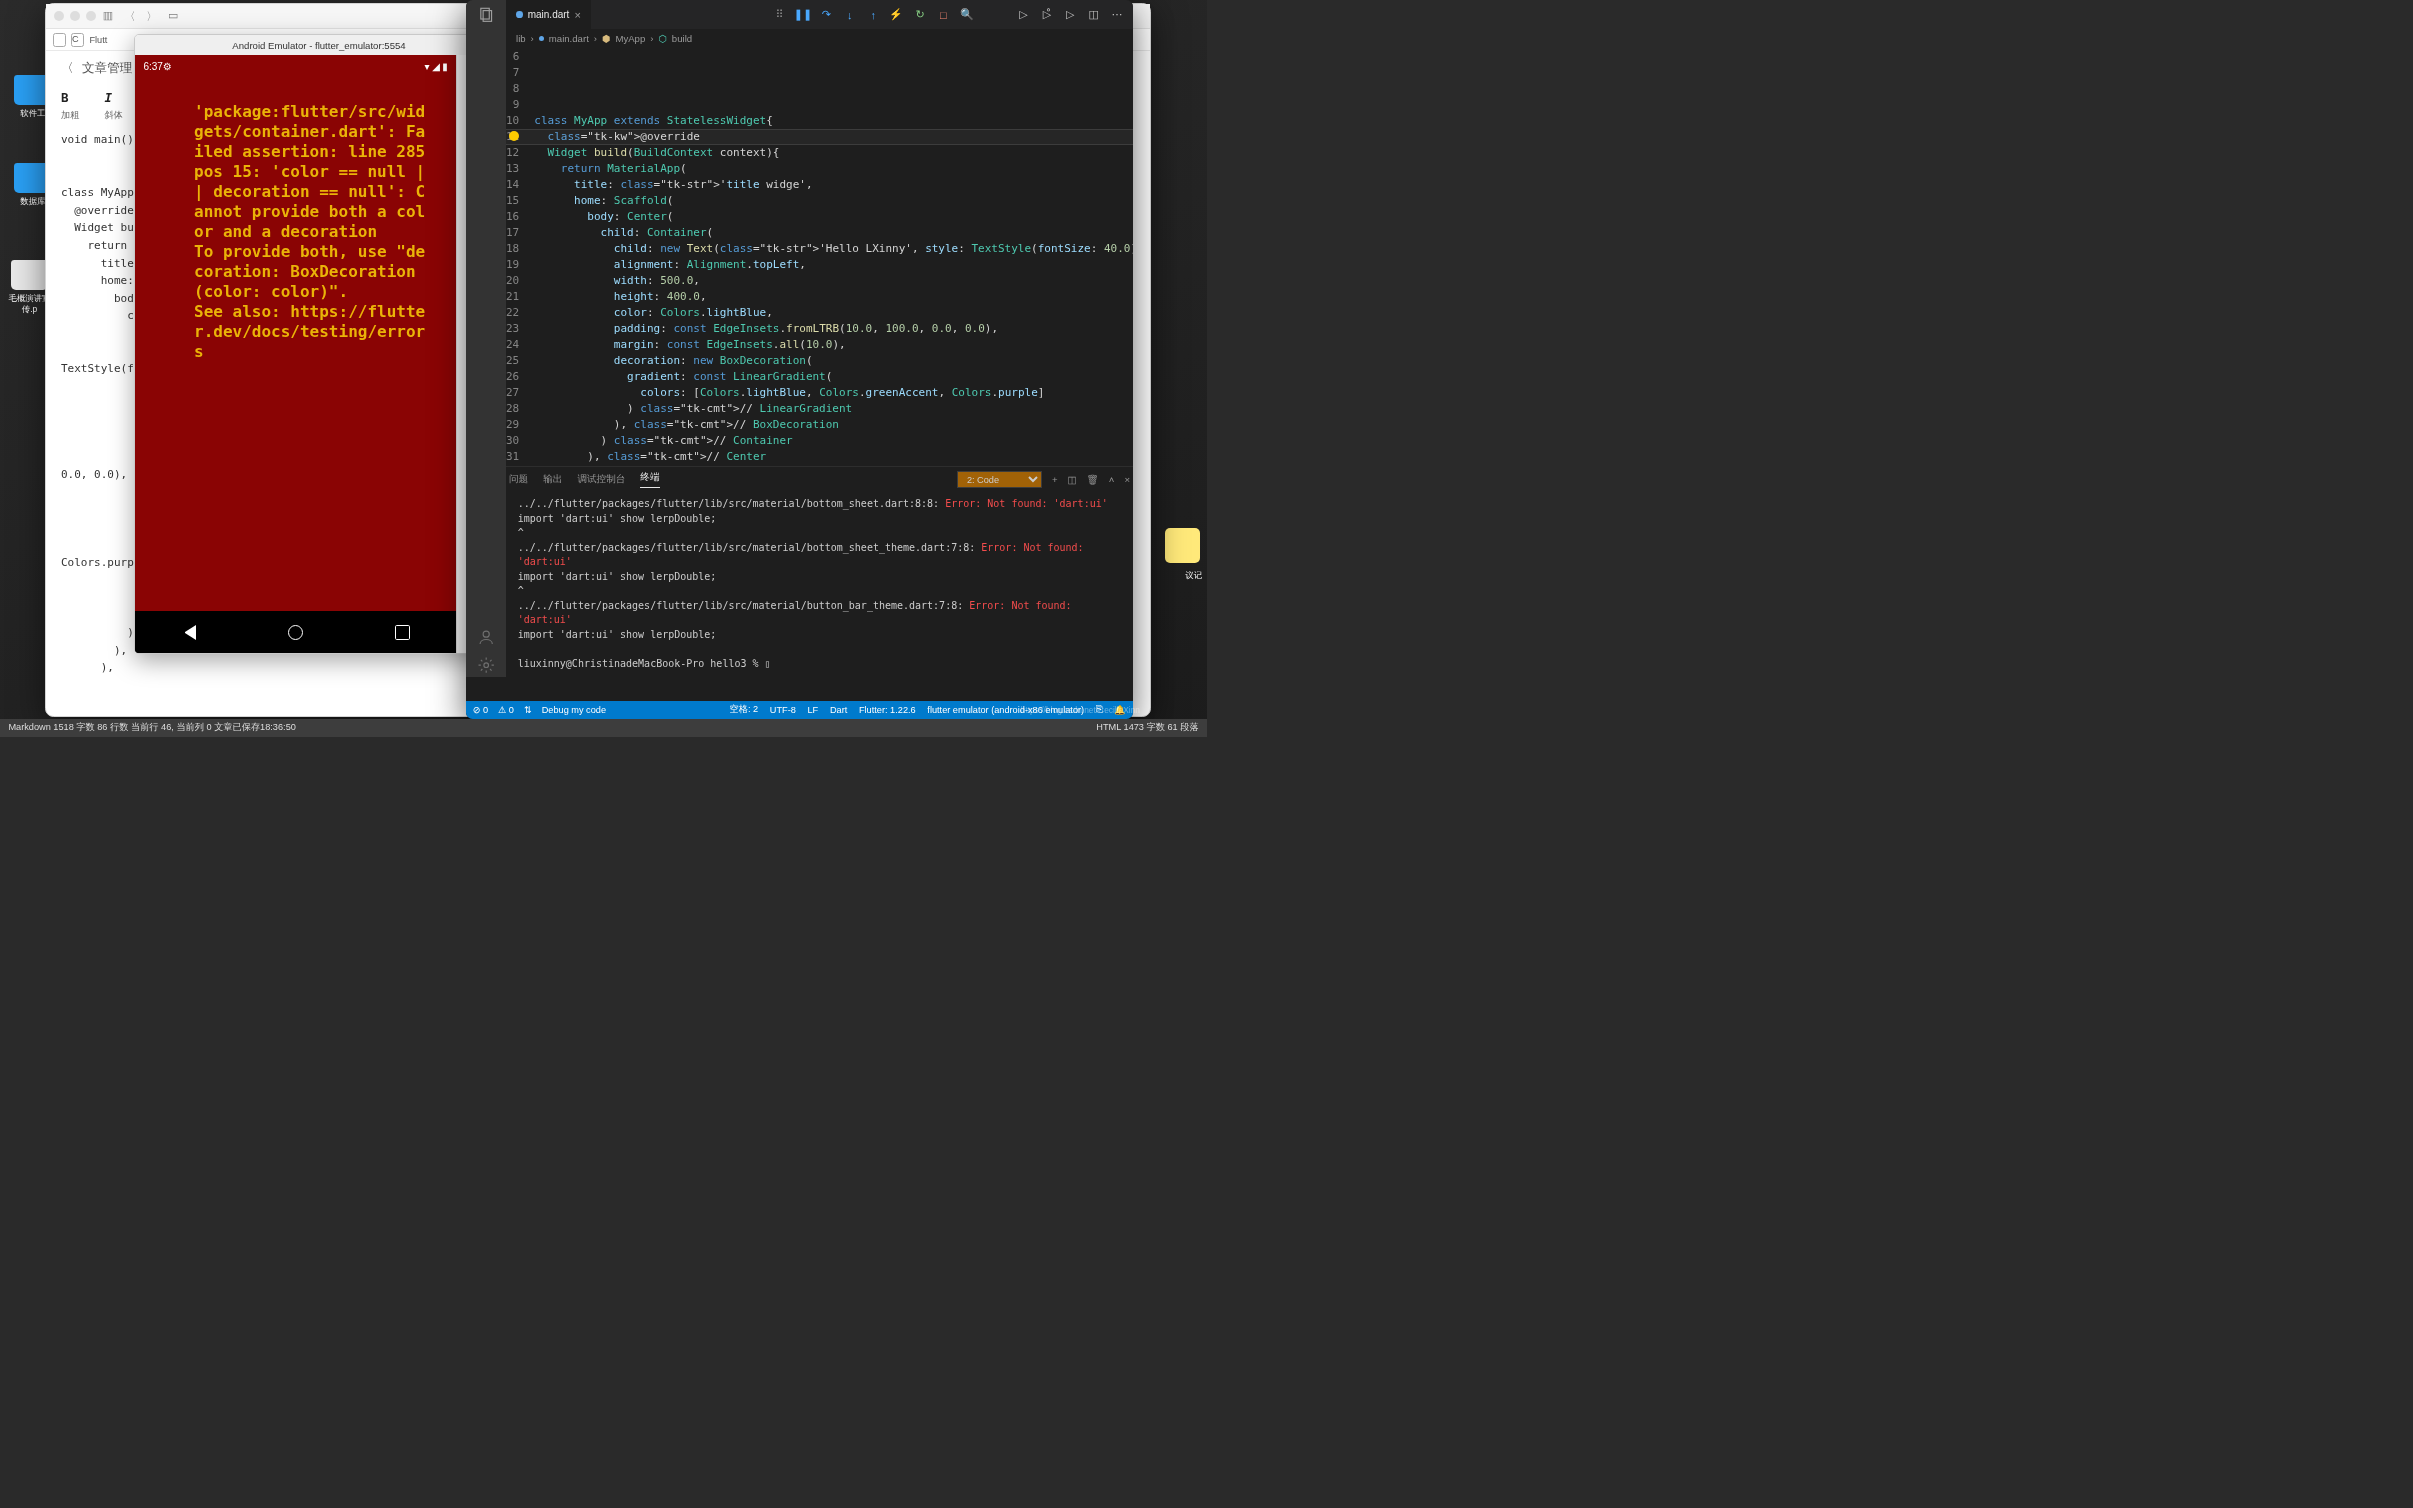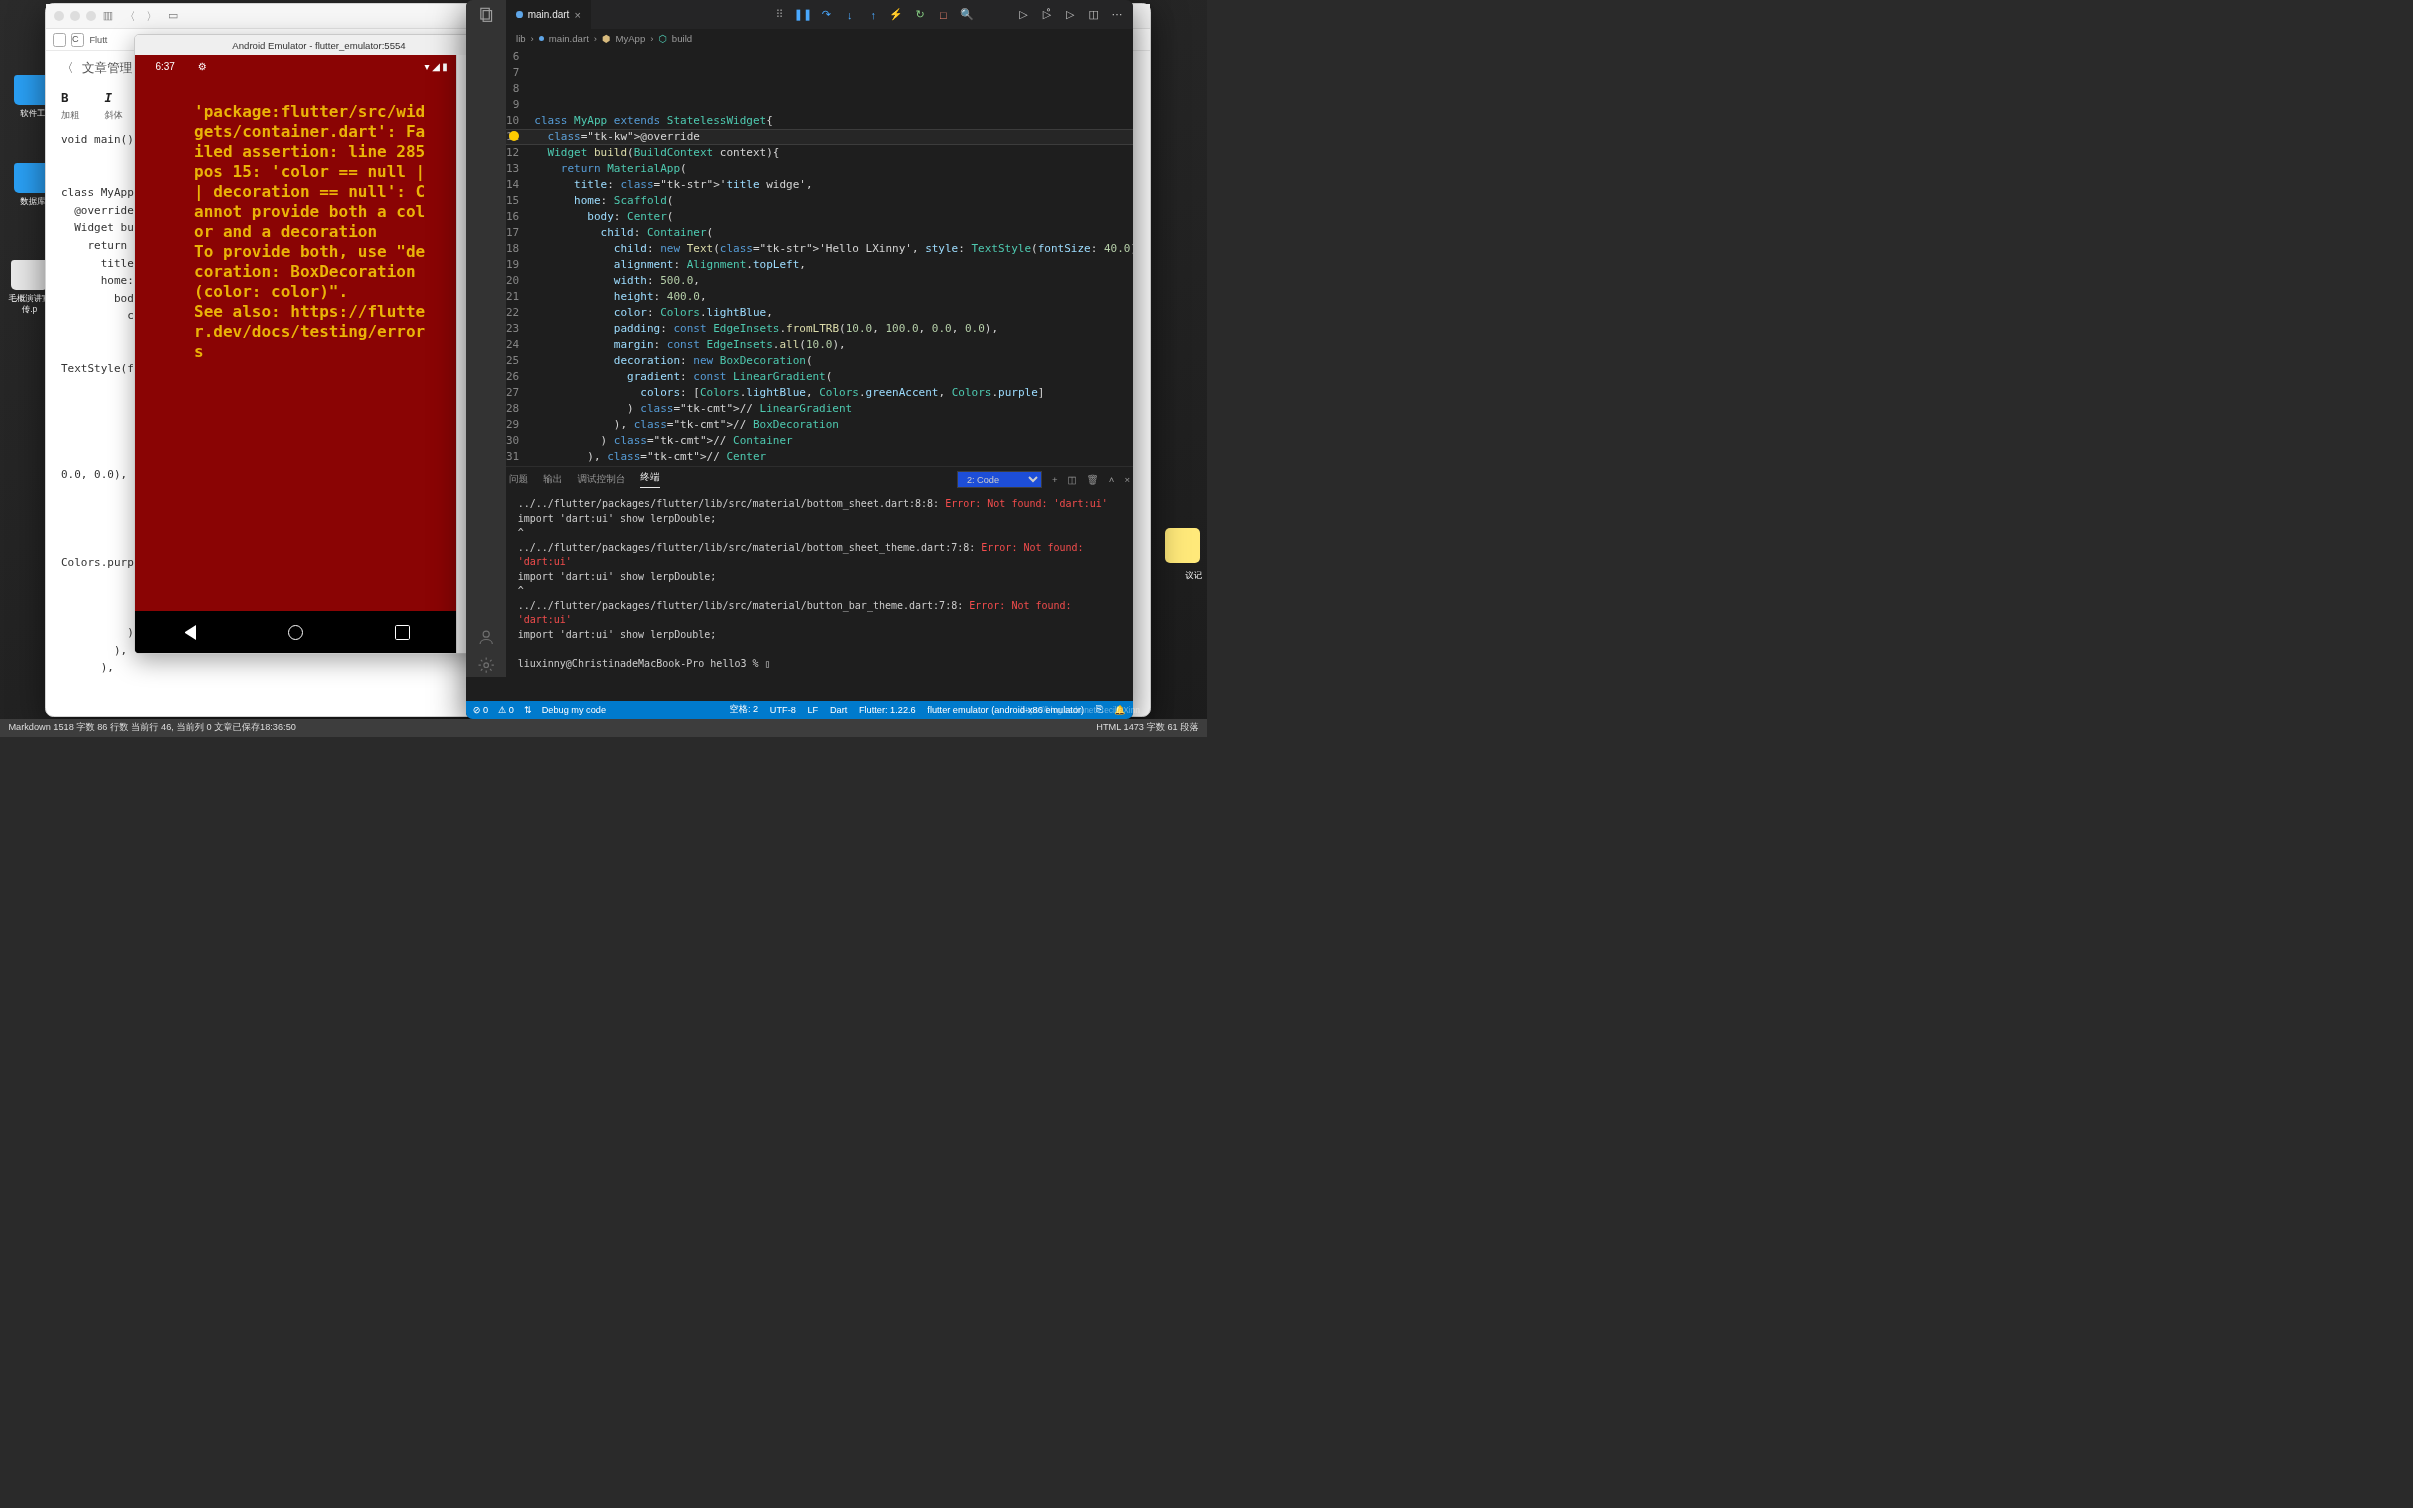"6:37" .statusbar .left { gap: 23px -> 0; margin-left: 12px -> none }
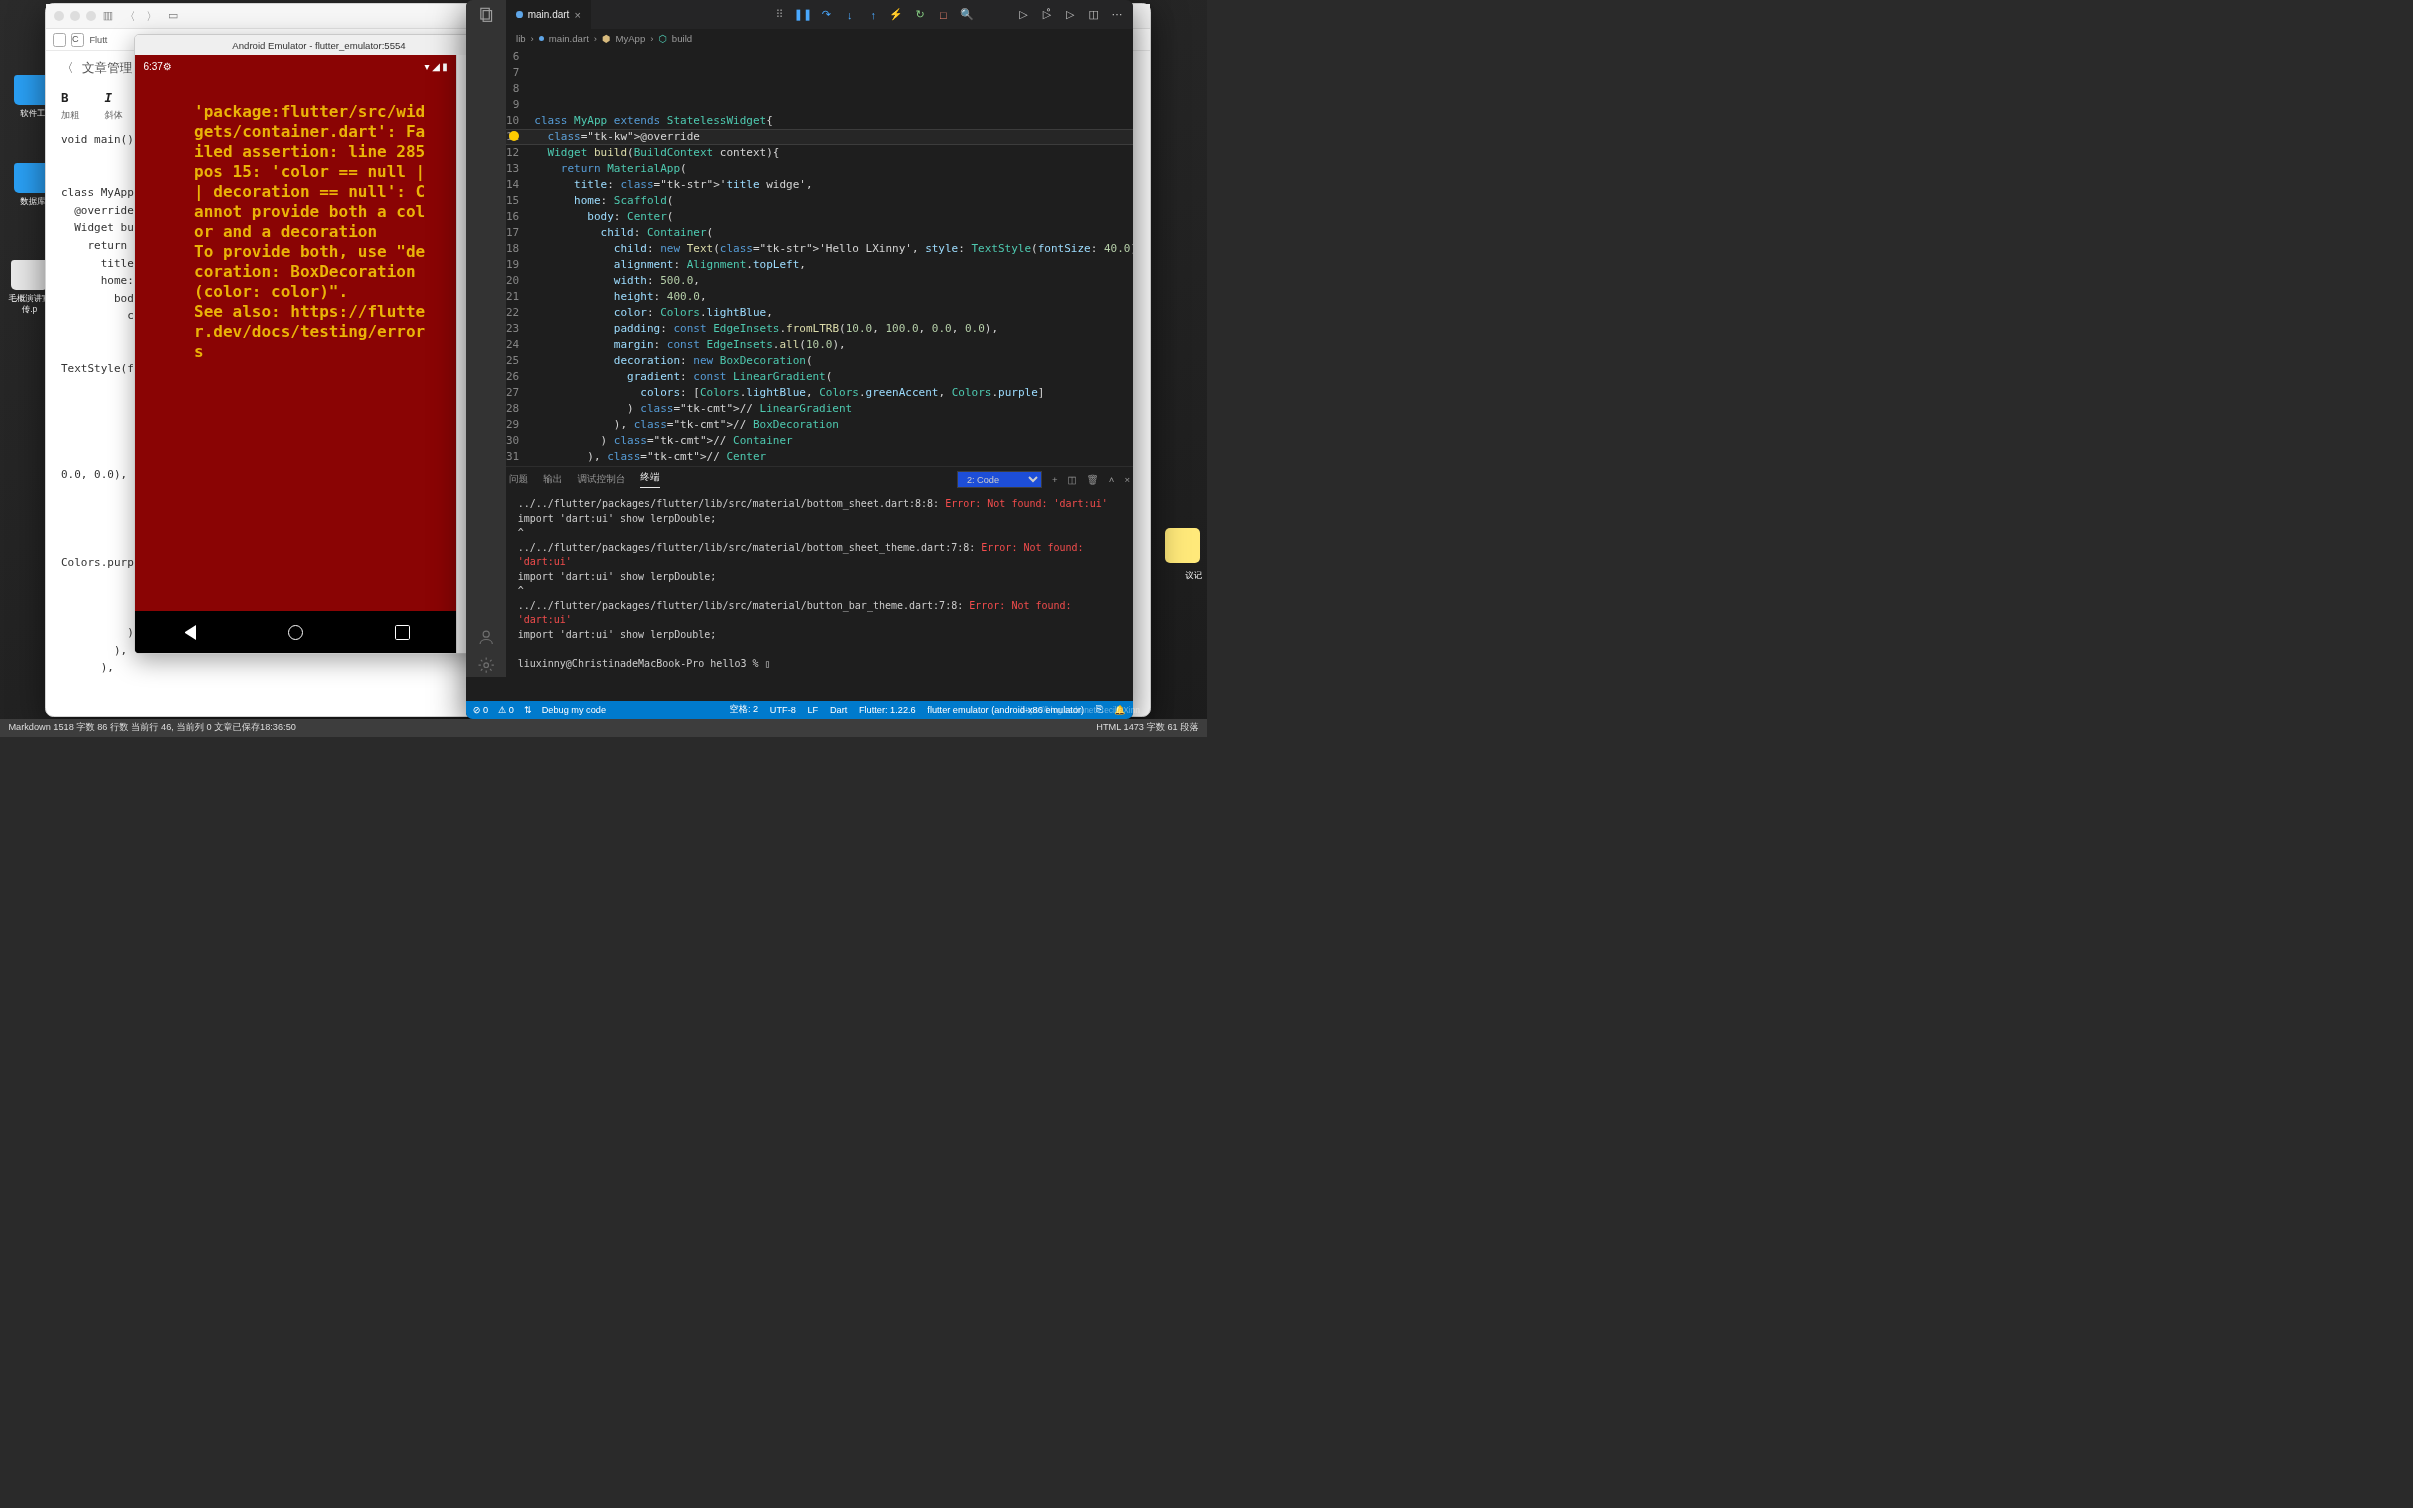"2: Code" .panel-tabs select { background: #1d4ed8 -> #a16207 }
